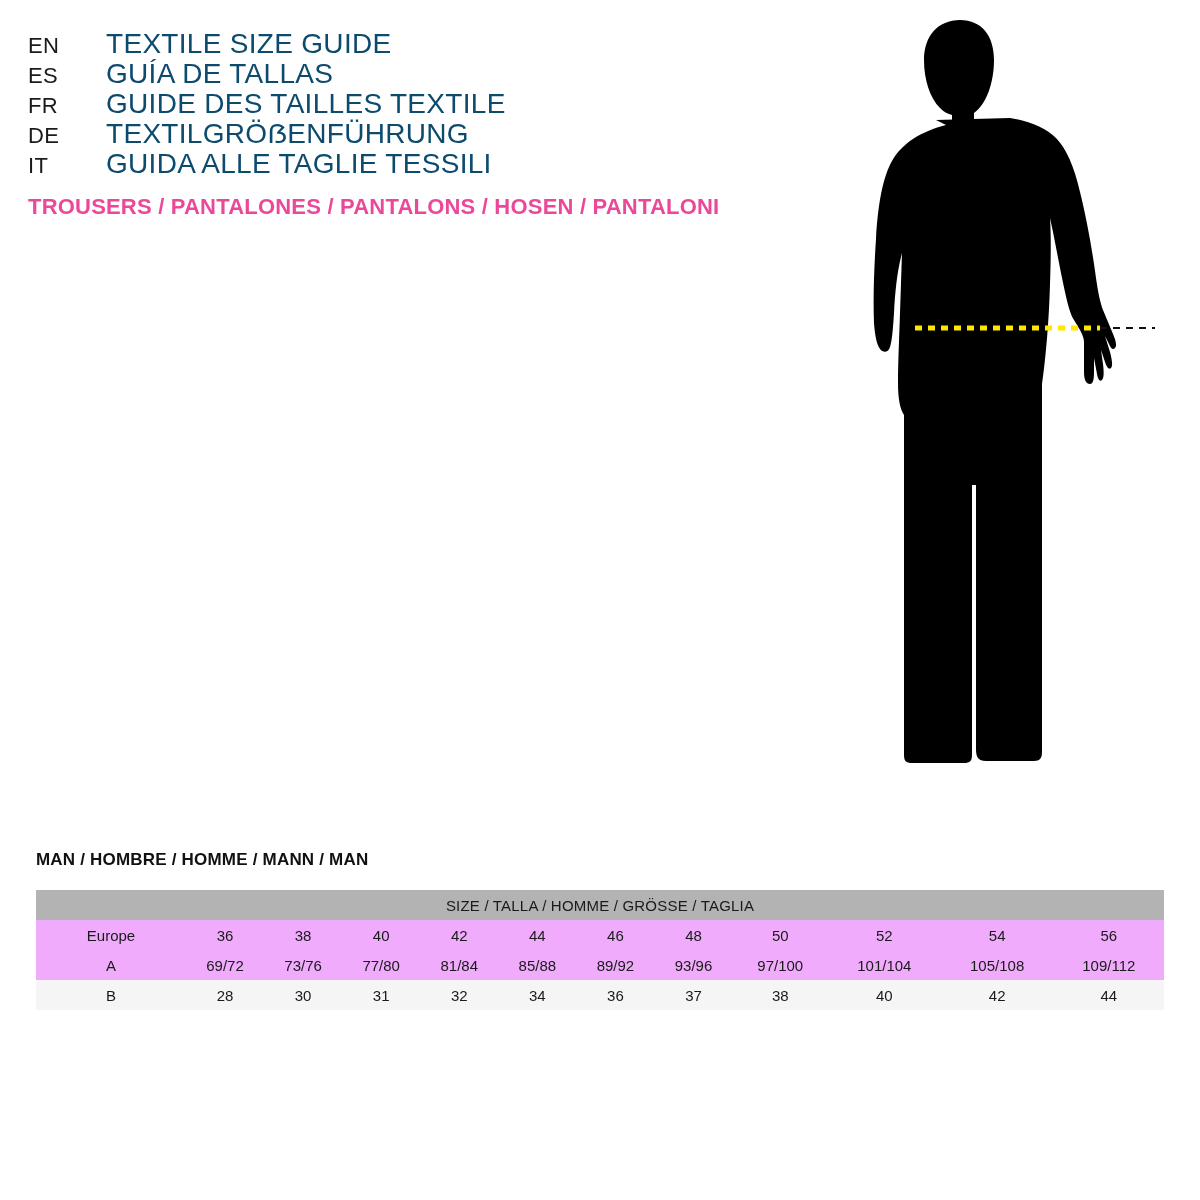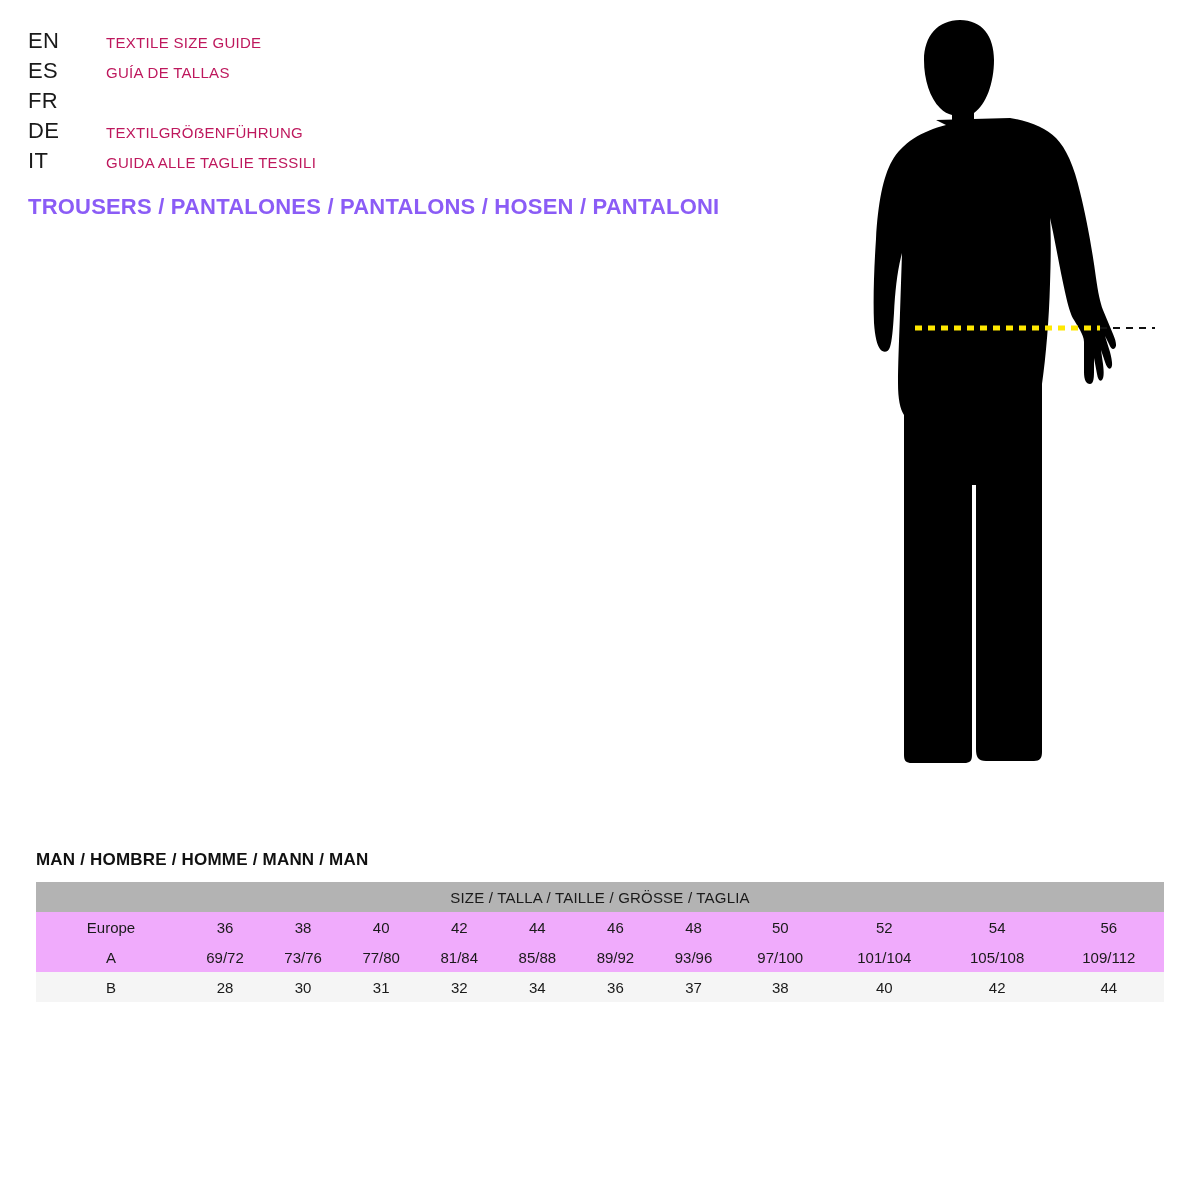"TEXTILE SIZE GUIDE" .lang-text { color: #be185d -> #0c4a6e; font-size: 15px -> 28px }
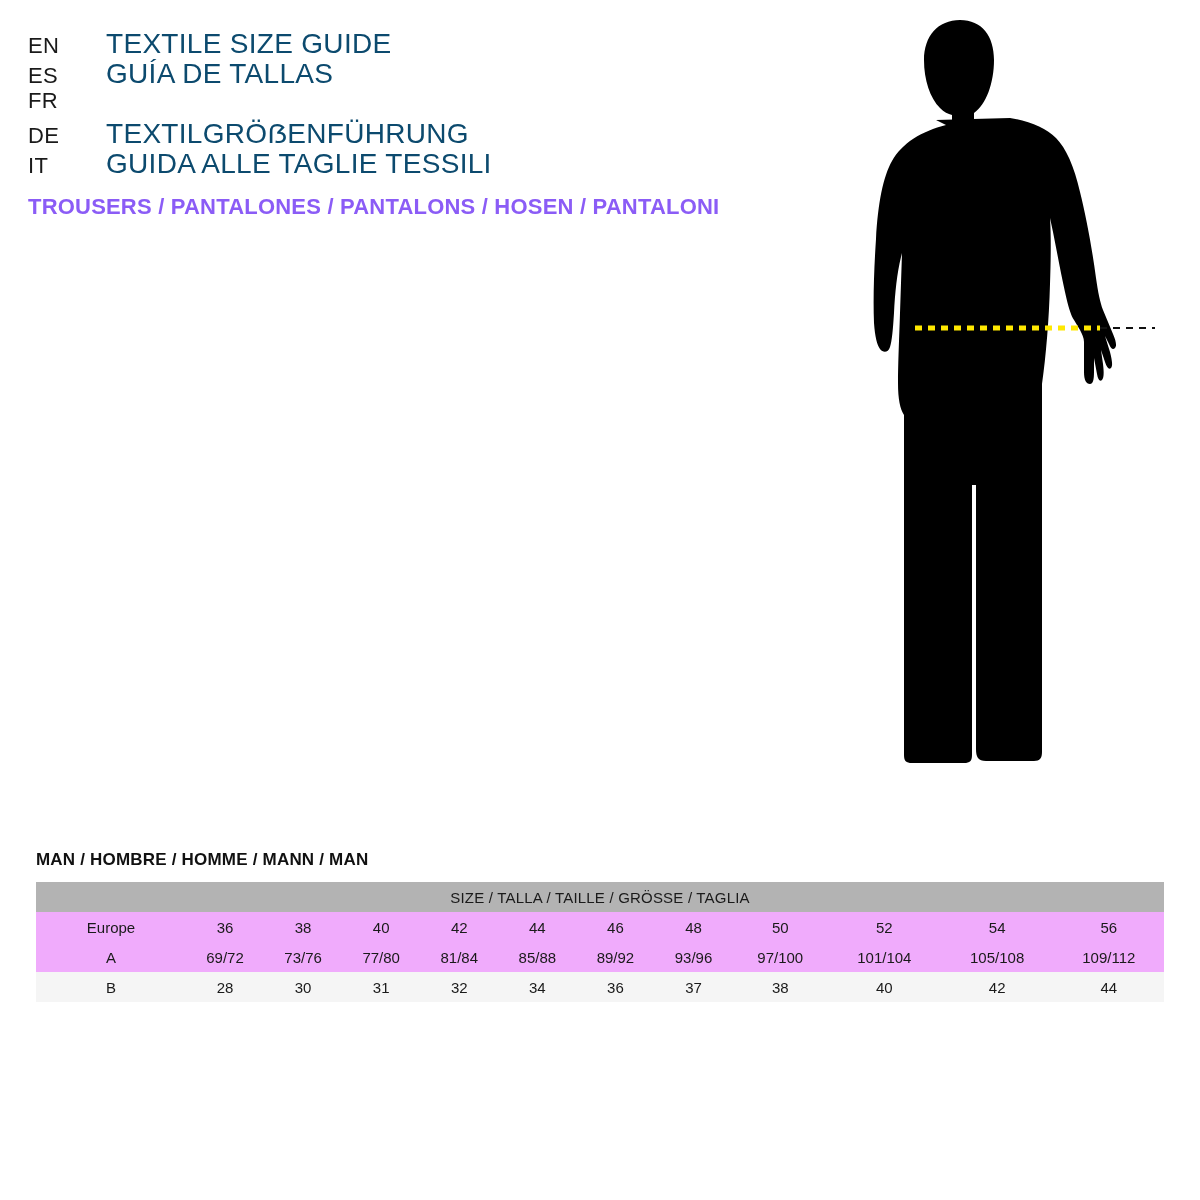"GUIDE DES TAILLES TEXTILE" div.lang-text { html: none -> <div>GUIDE DES TAILLES TEXTILE</div> }
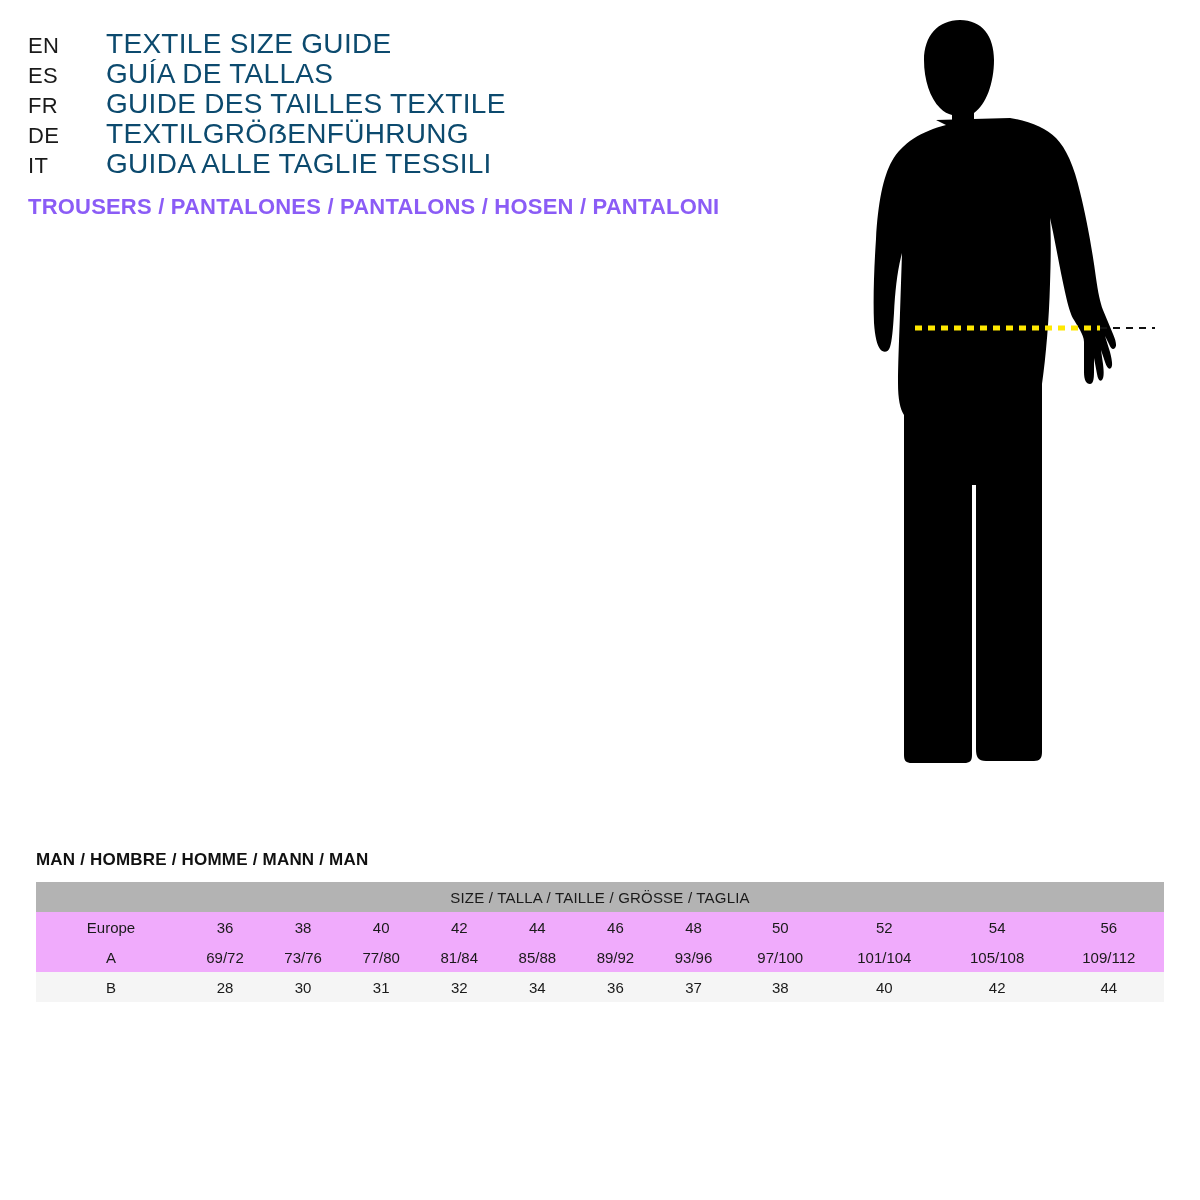"TROUSERS / PANTALONES / PANTALONS" #garment-title { color: #8b5cf6 -> #ec4899 }
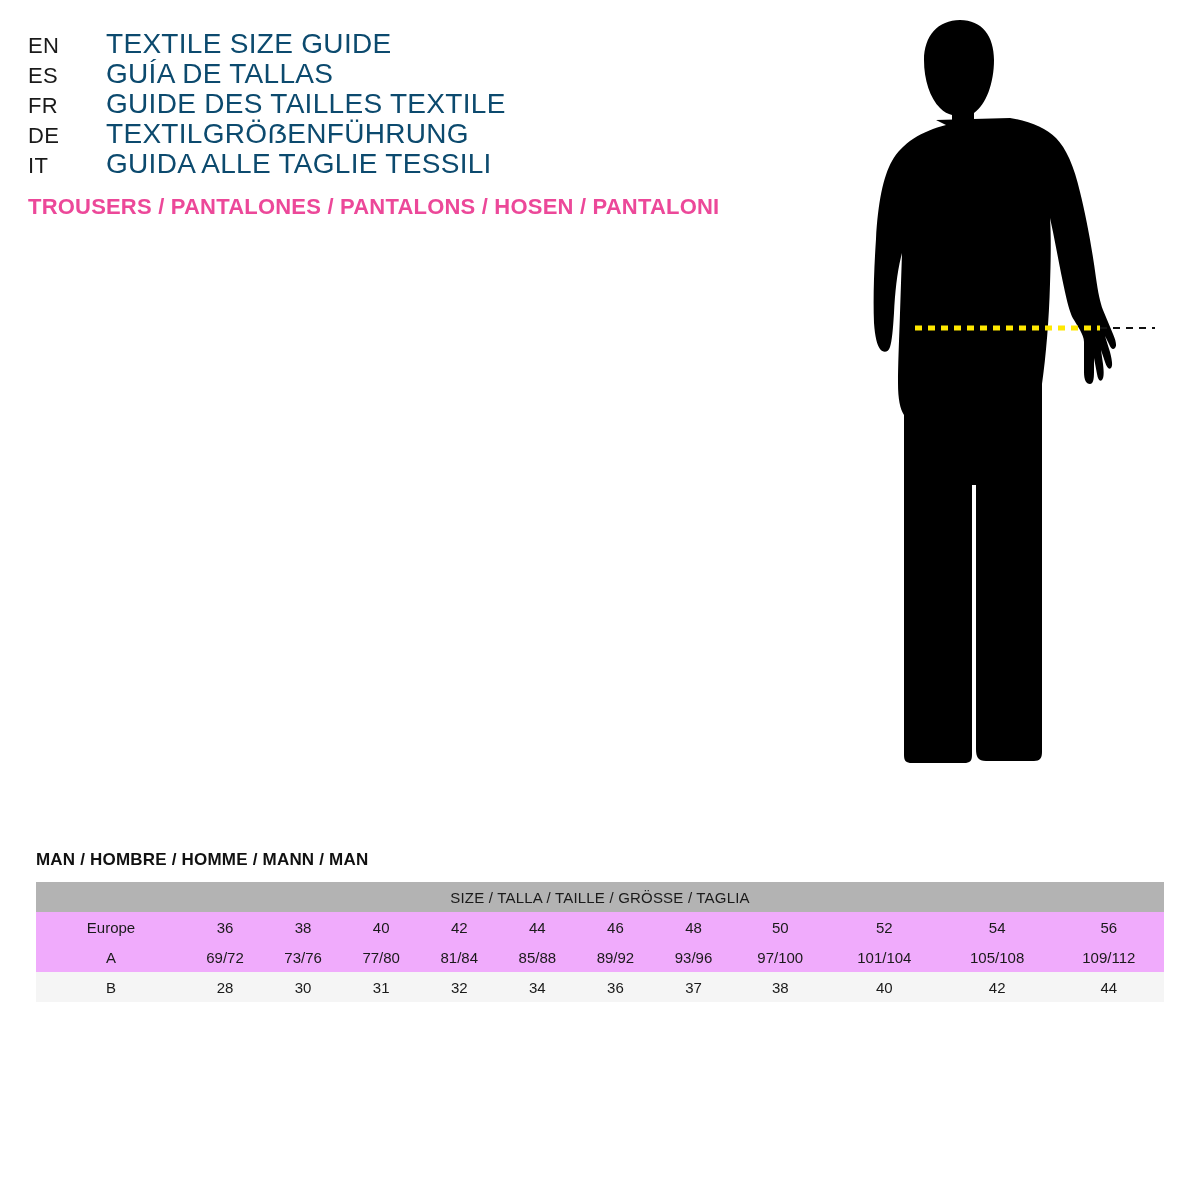"MAN / HOMBRE / HOMME" #gender-title { margin-bottom: 12px -> 20px }
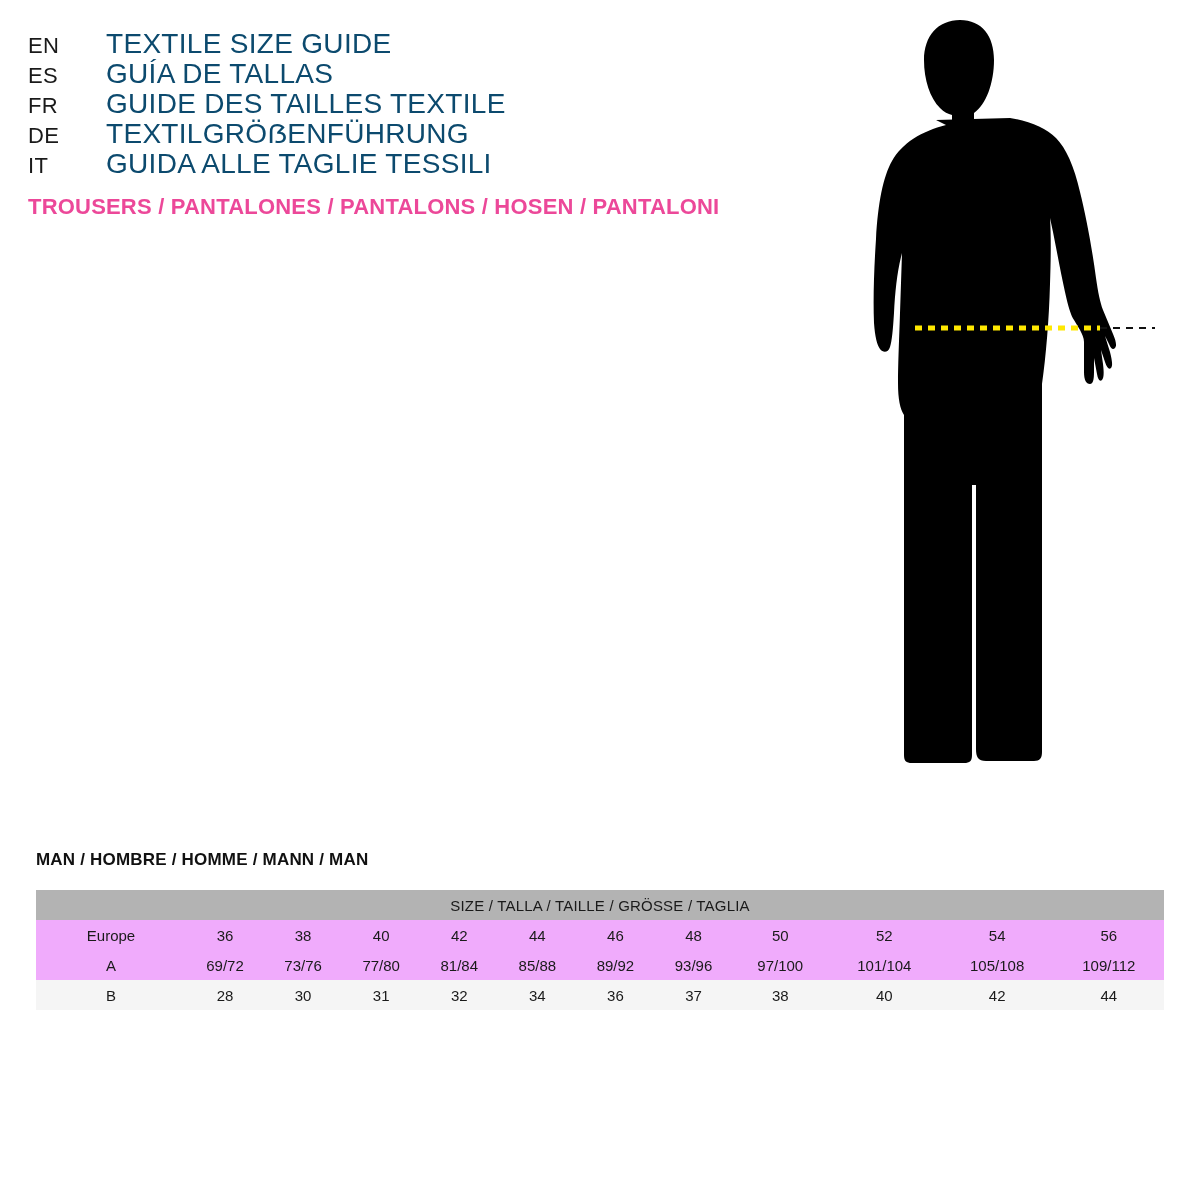"SIZE / TALLA / TAILLE" td.first { text: TAILLE -> HOMME }
